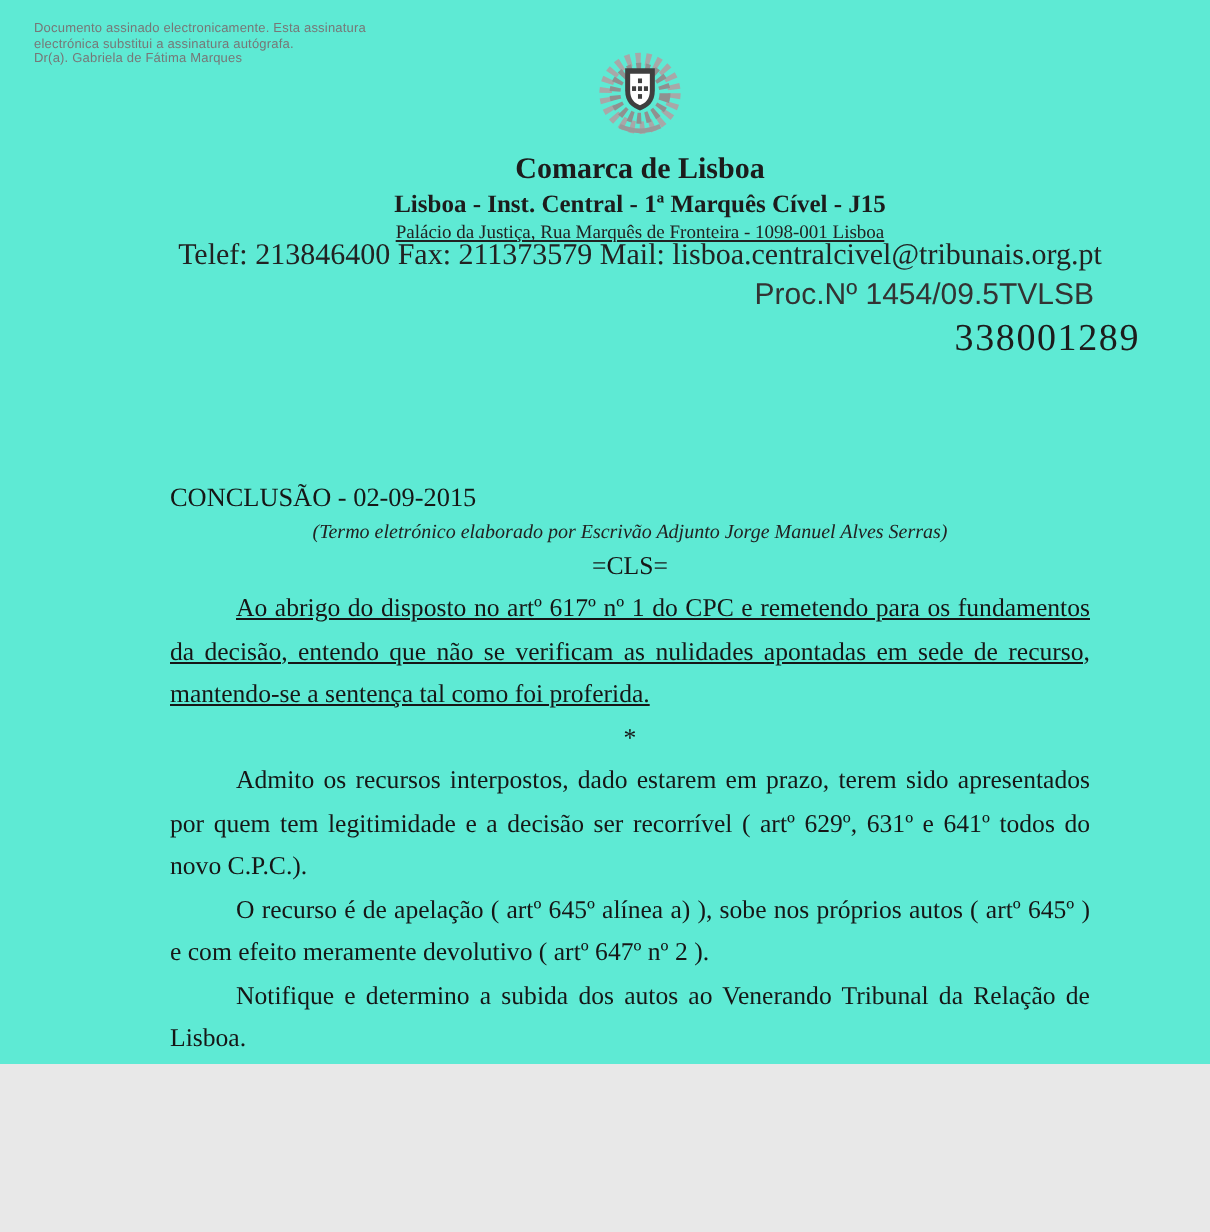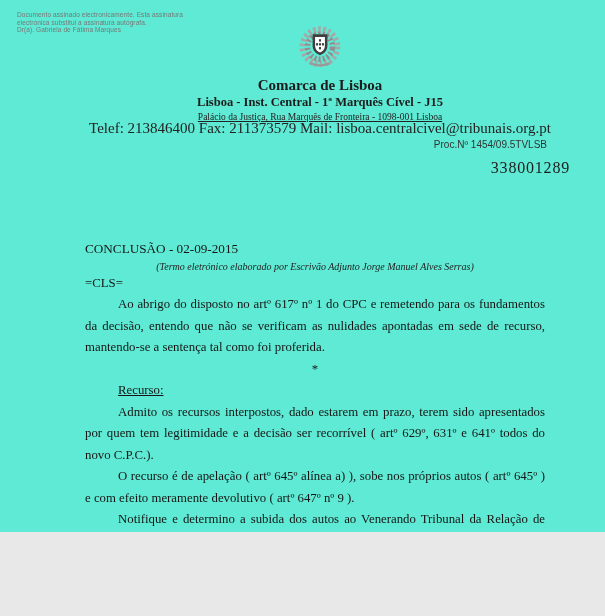"Proc.Nº 1454/09.5TVLSB" .proc-no { font-size: 10px -> 15px }
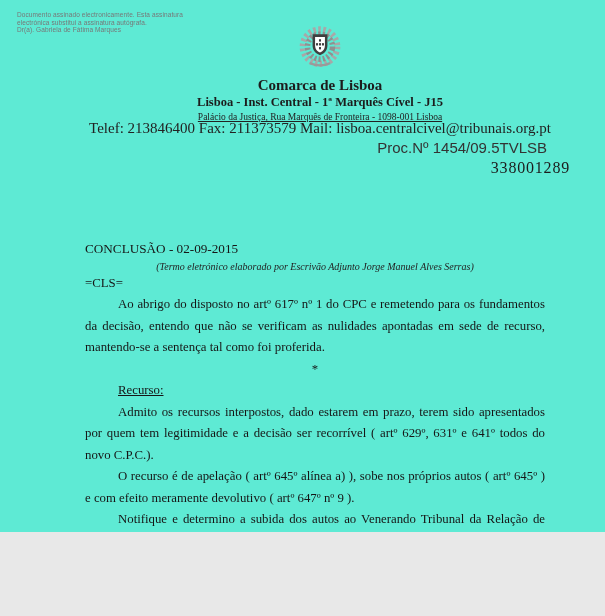"338001289" .case-no { font-size: 16px -> 19px }
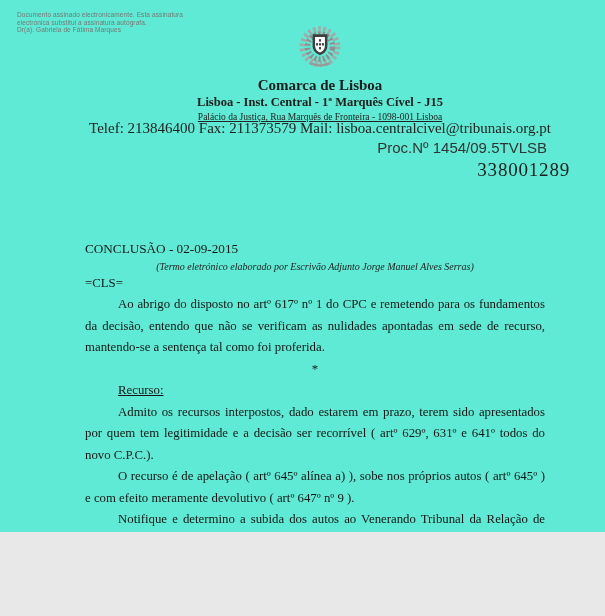"=CLS=" .cls-line { text-align: none -> center }
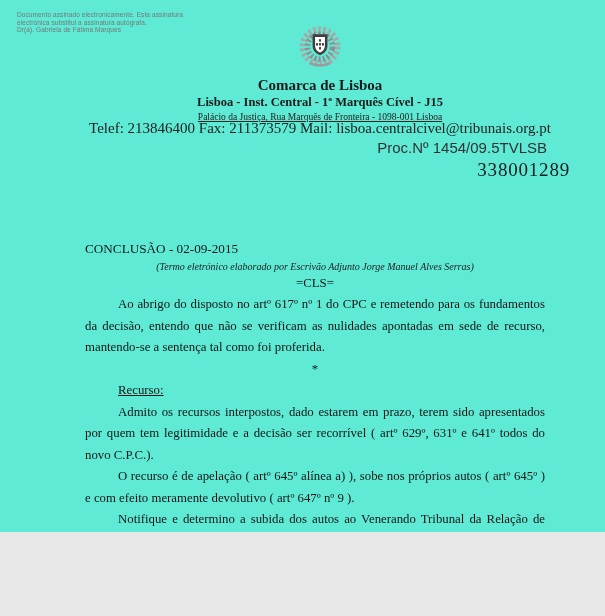"Ao abrigo do disposto no" .para-first { text-decoration: none -> underline }
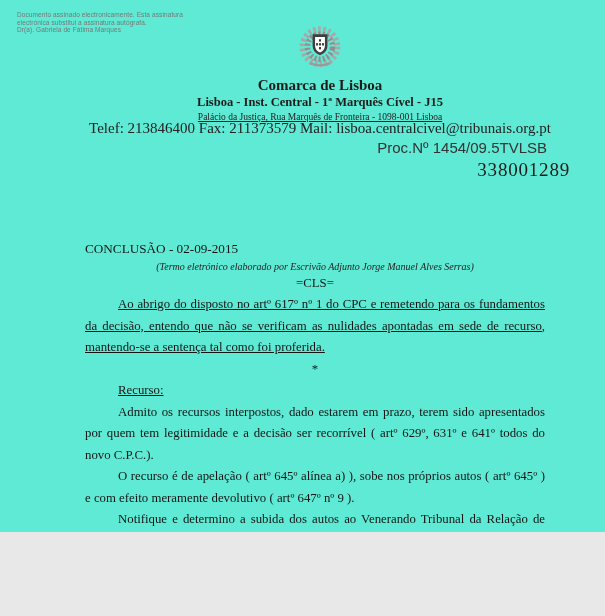"Recurso:" p.recurso { html: <p><span>Recurso:</span></p> -> none }
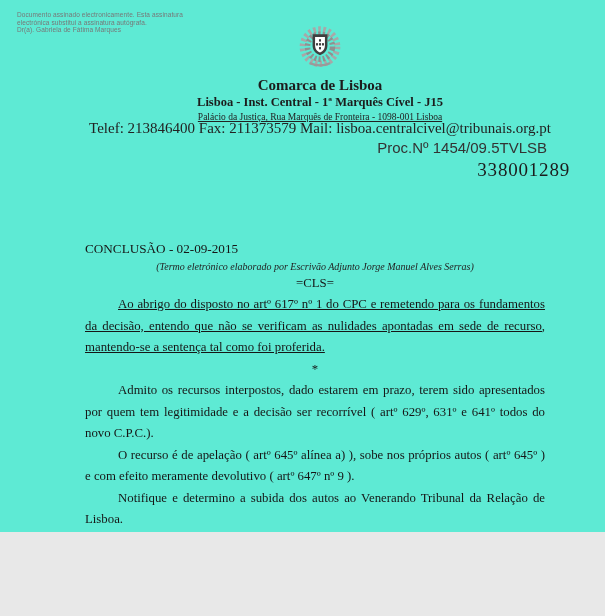"O recurso é de apelação" p.para { text: 9 -> 2 }
